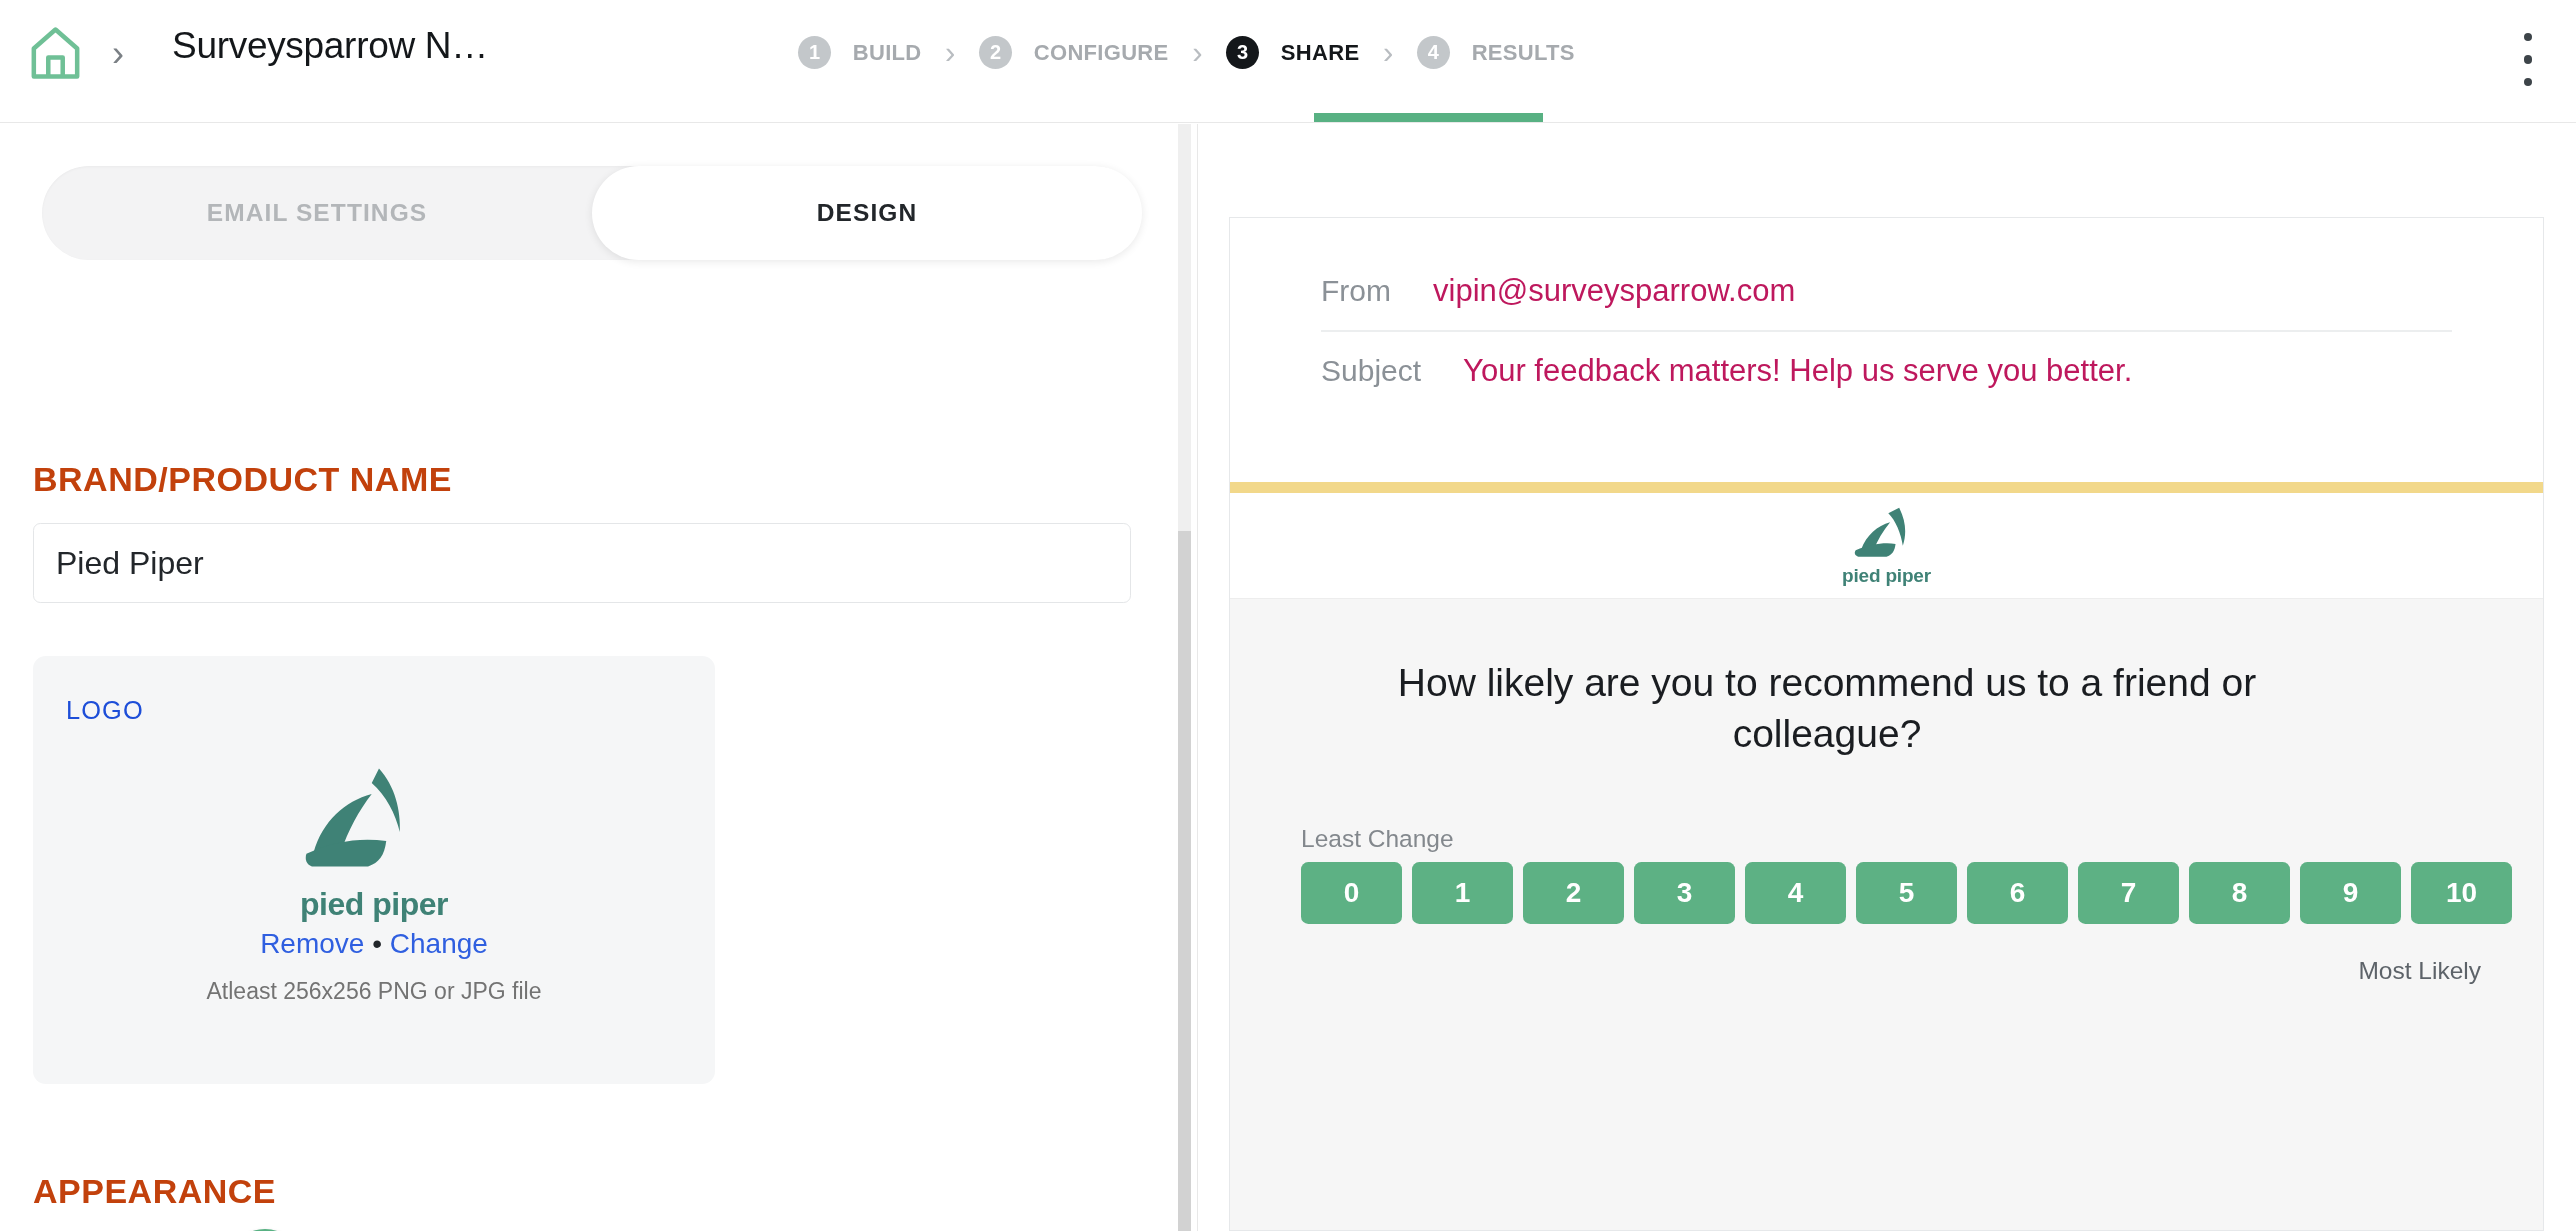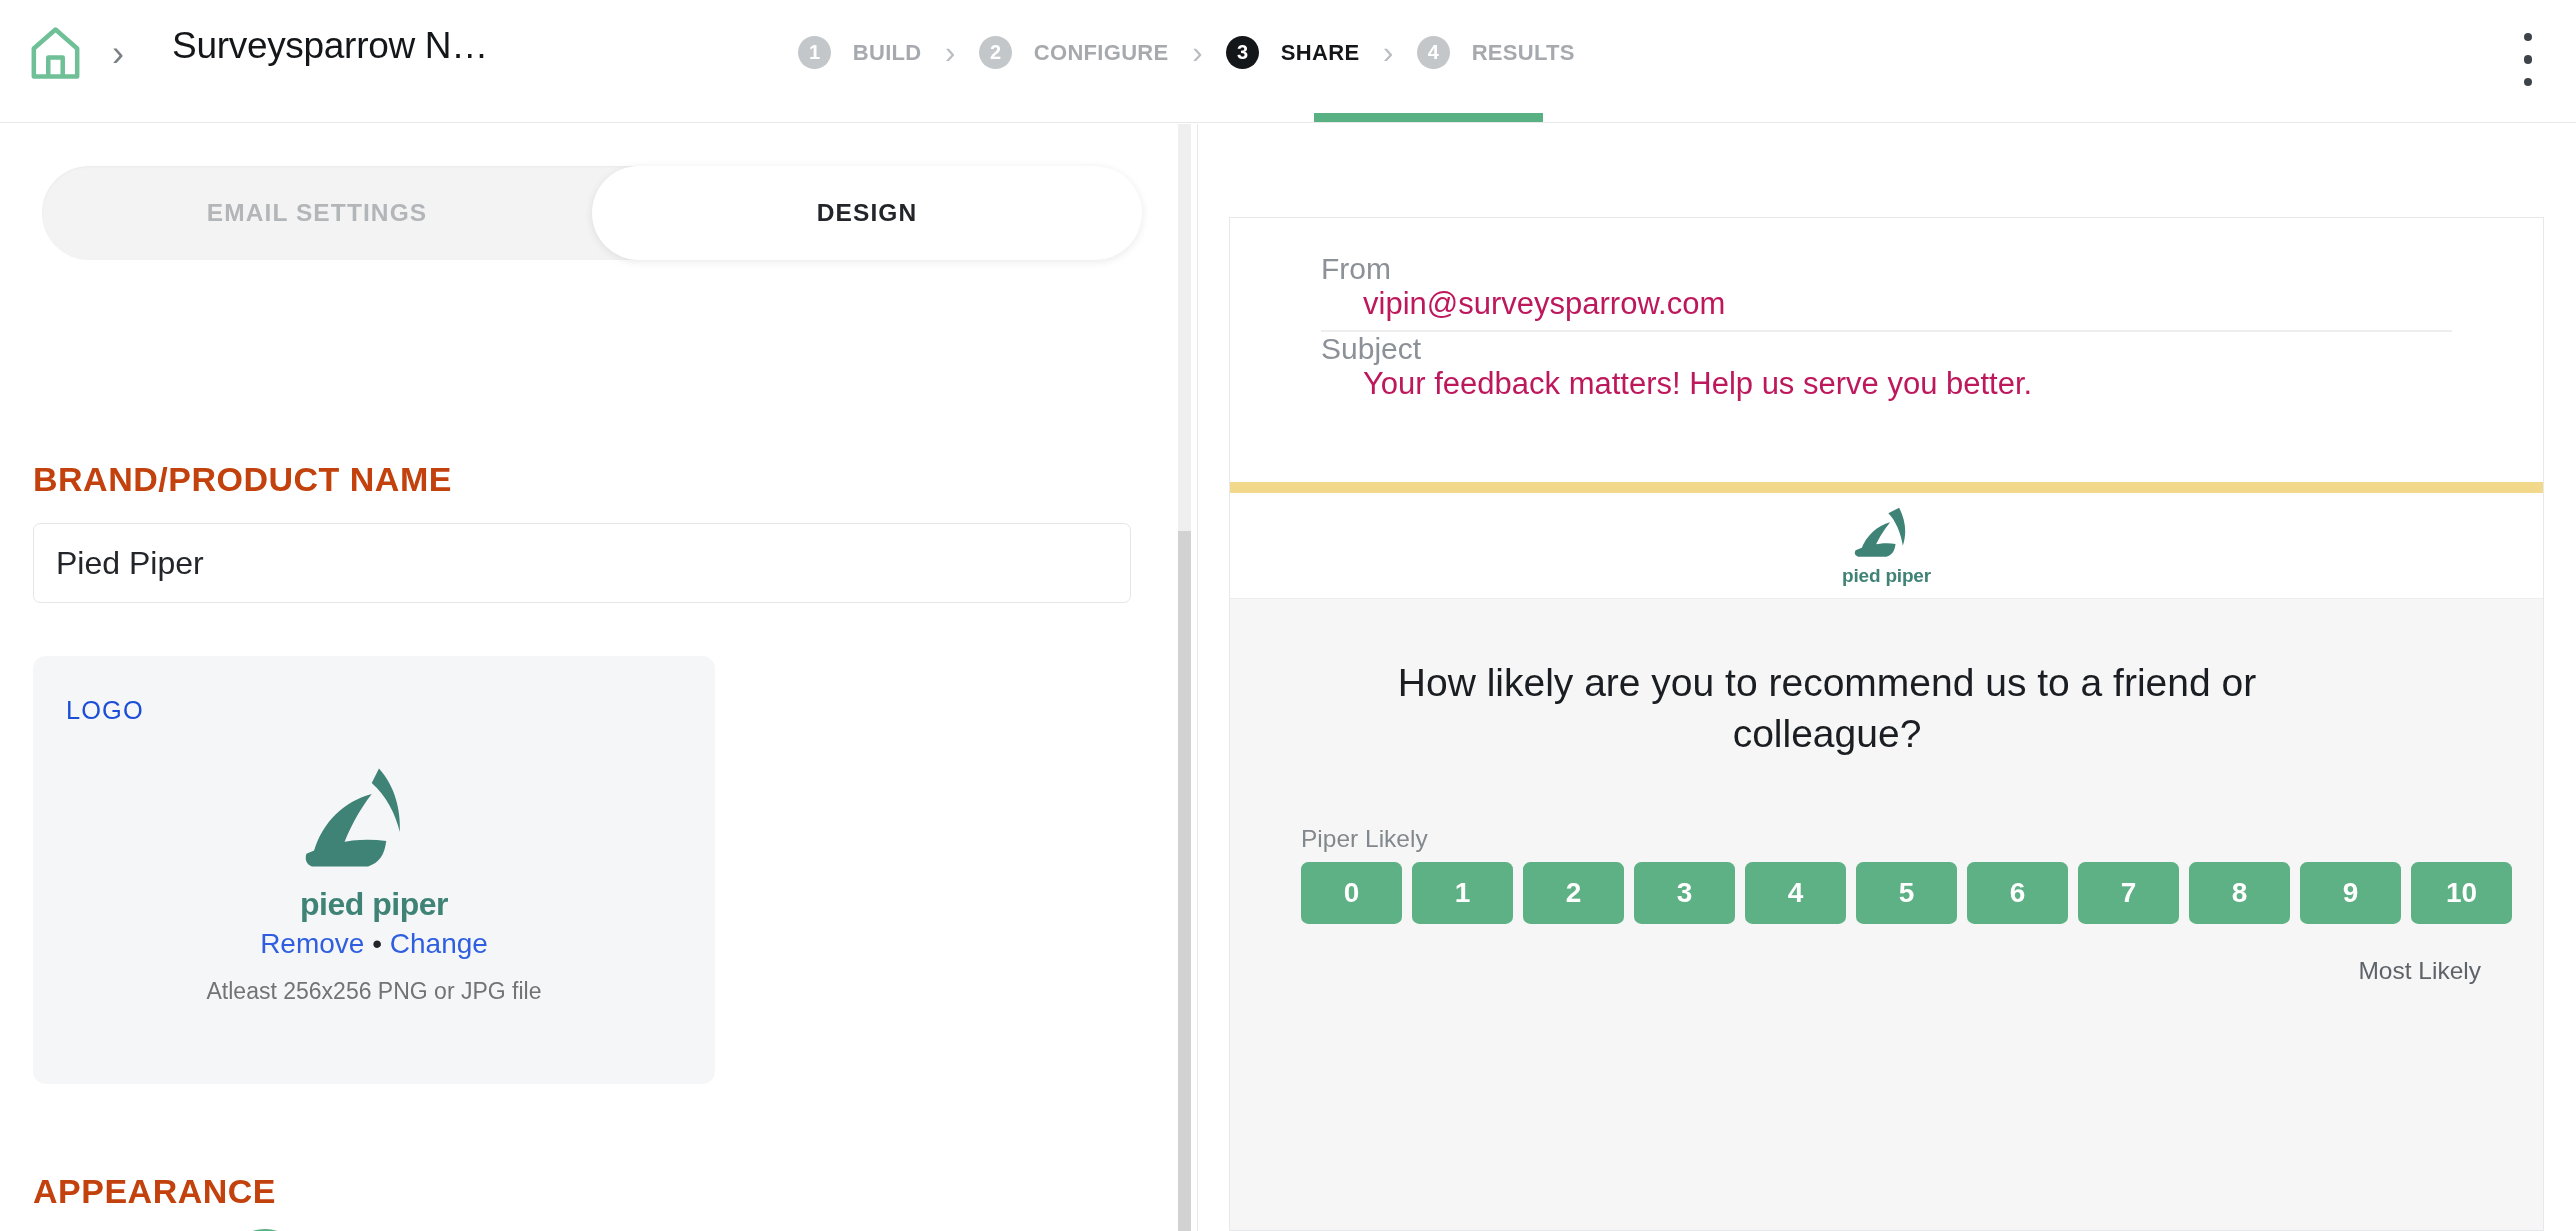"From" .meta-row { align-items: flex-start -> center; flex-direction: column -> none }
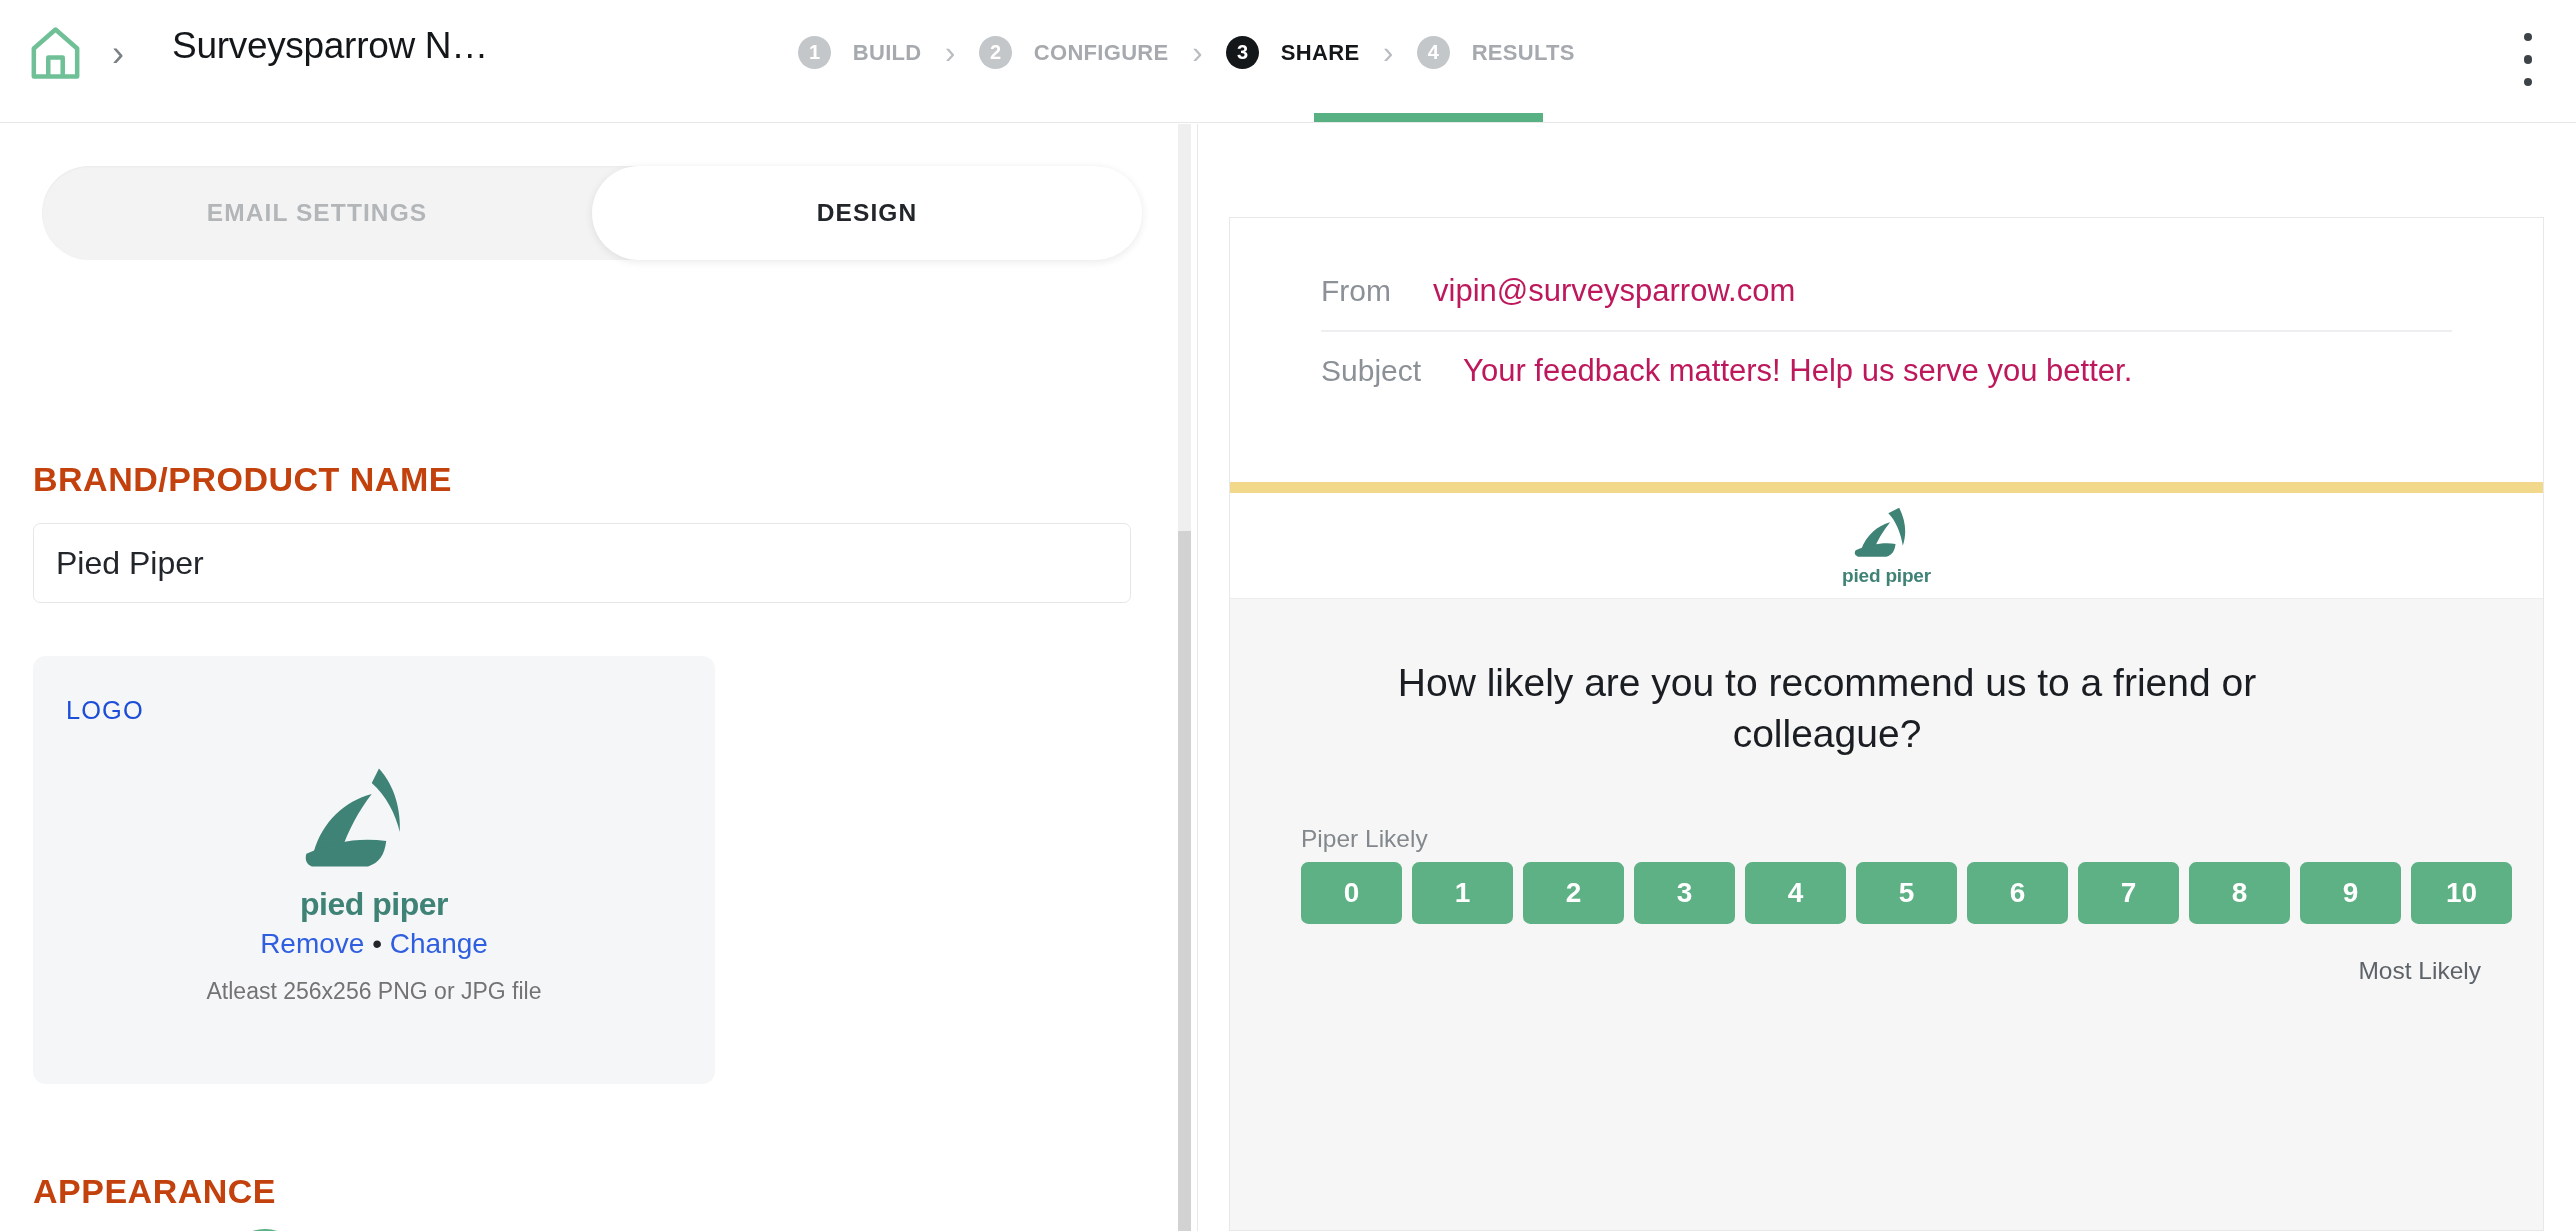"Piper Likely" div.least-likely { text: Piper Likely -> Least Change }
